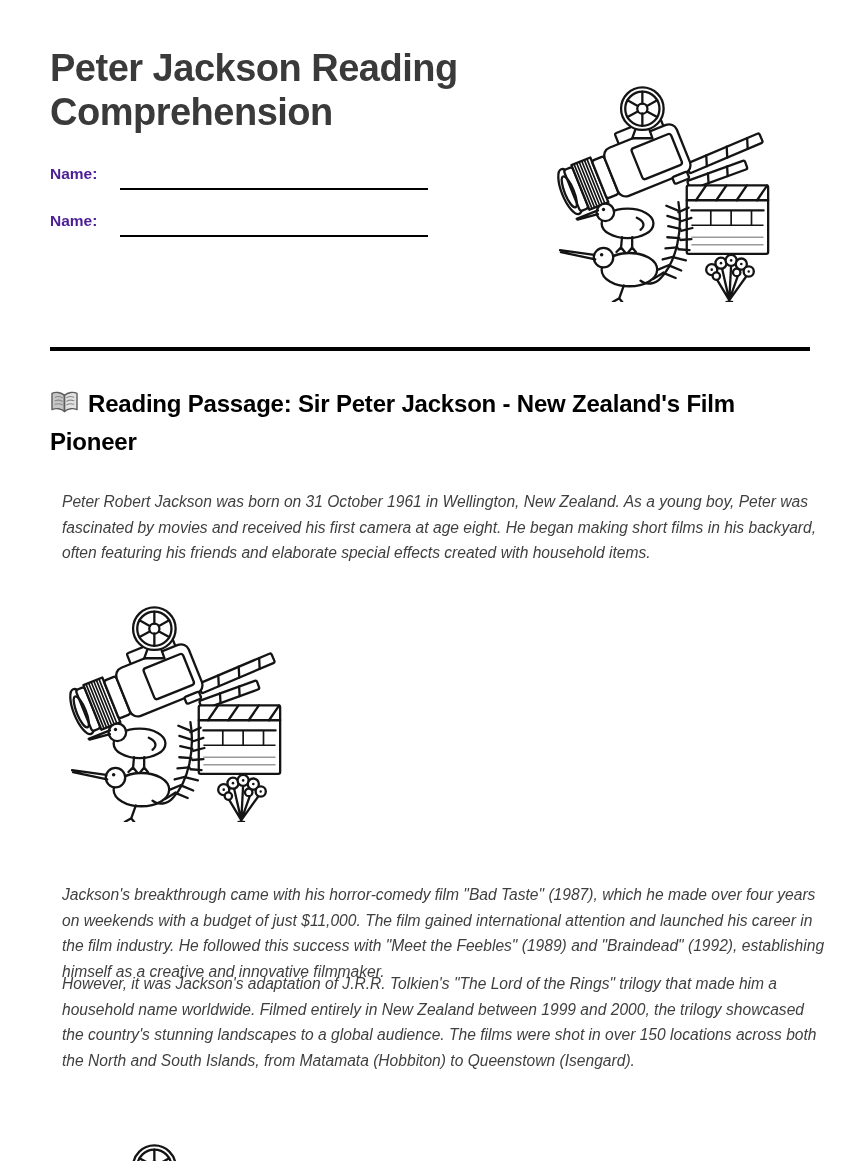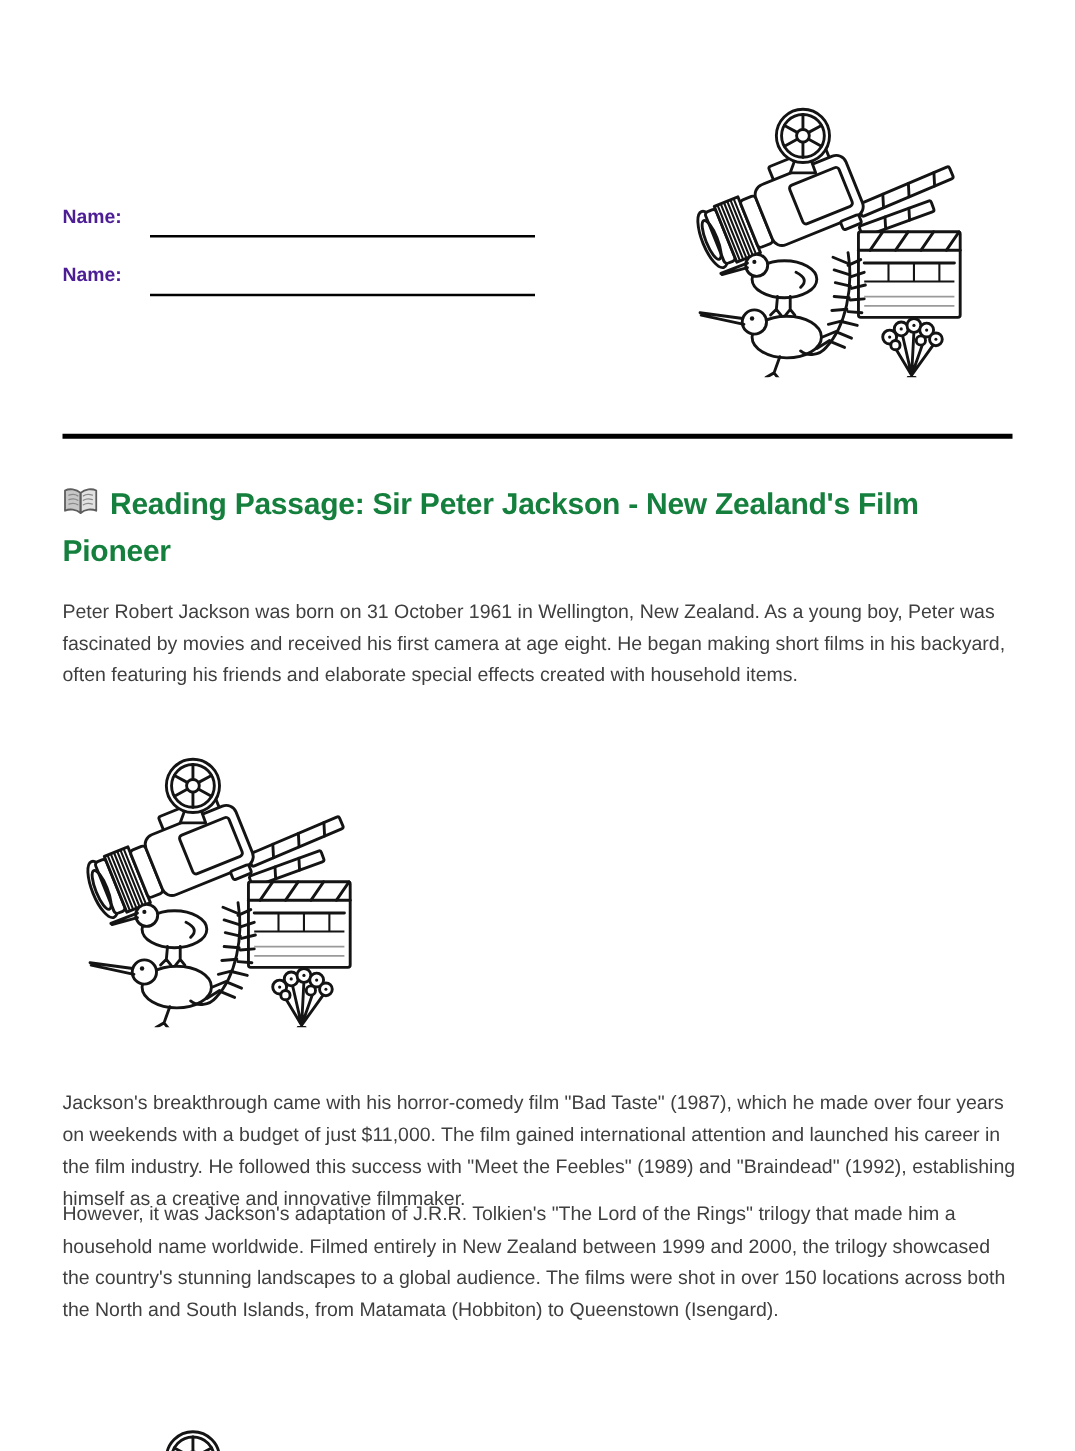"Peter Jackson Reading Comprehension" h1.page-title { html: none -> <h1>Peter Jackson Reading Comprehension</h1> }
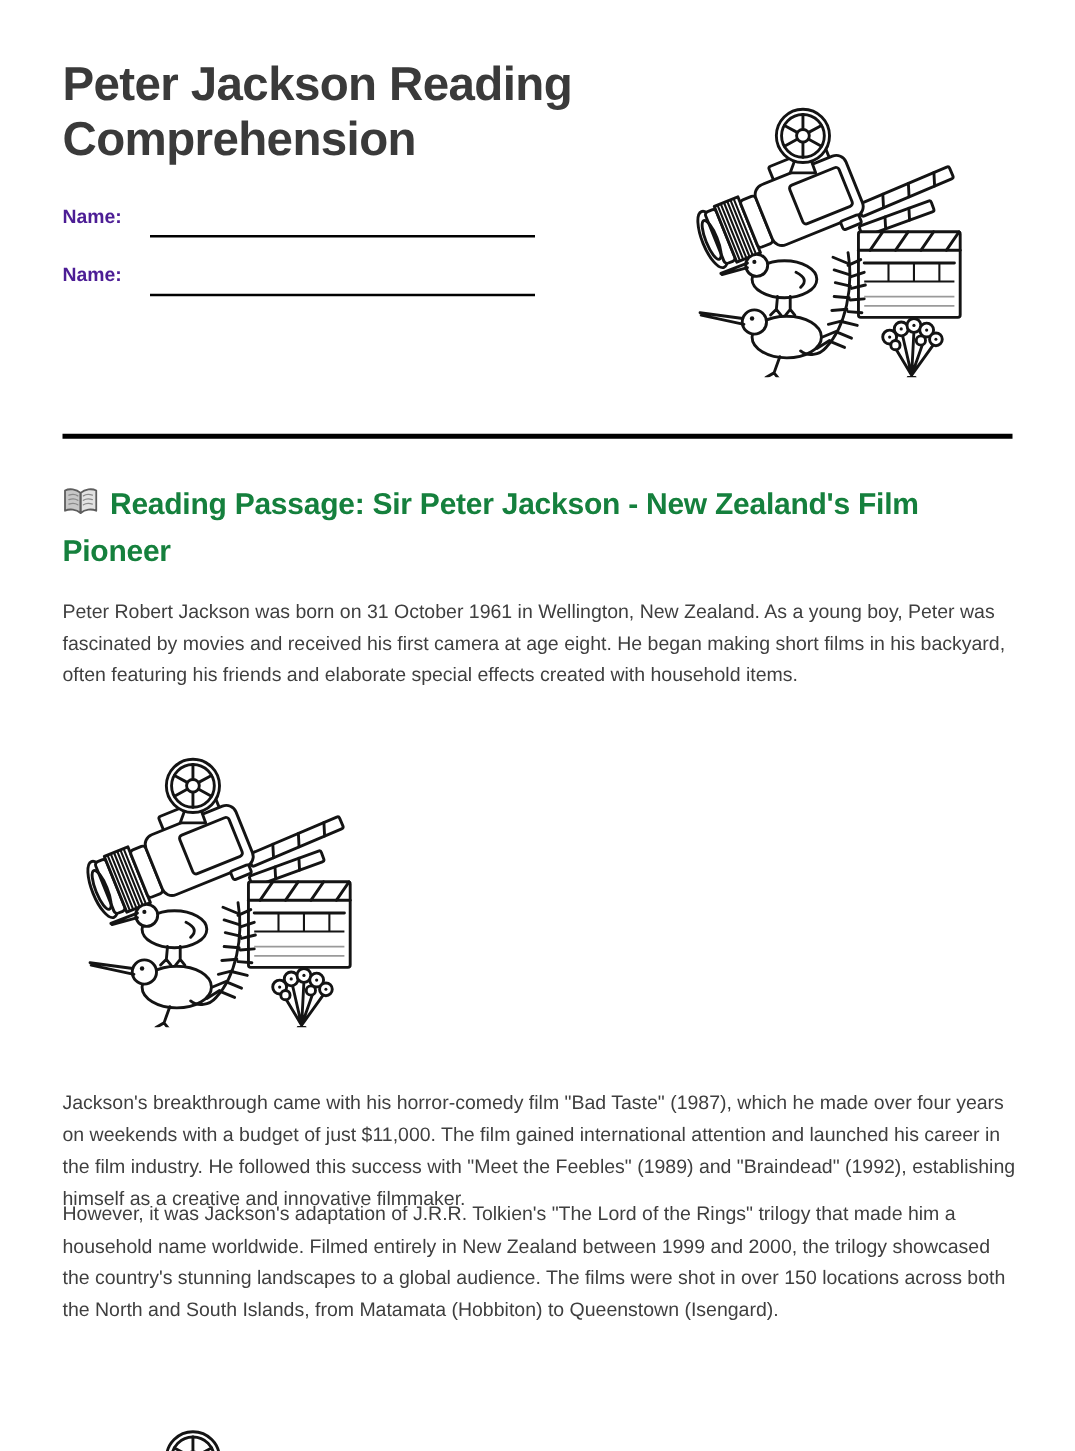"Reading Passage: Sir Peter Jackson" .passage-heading { color: #15803d -> #000000 }
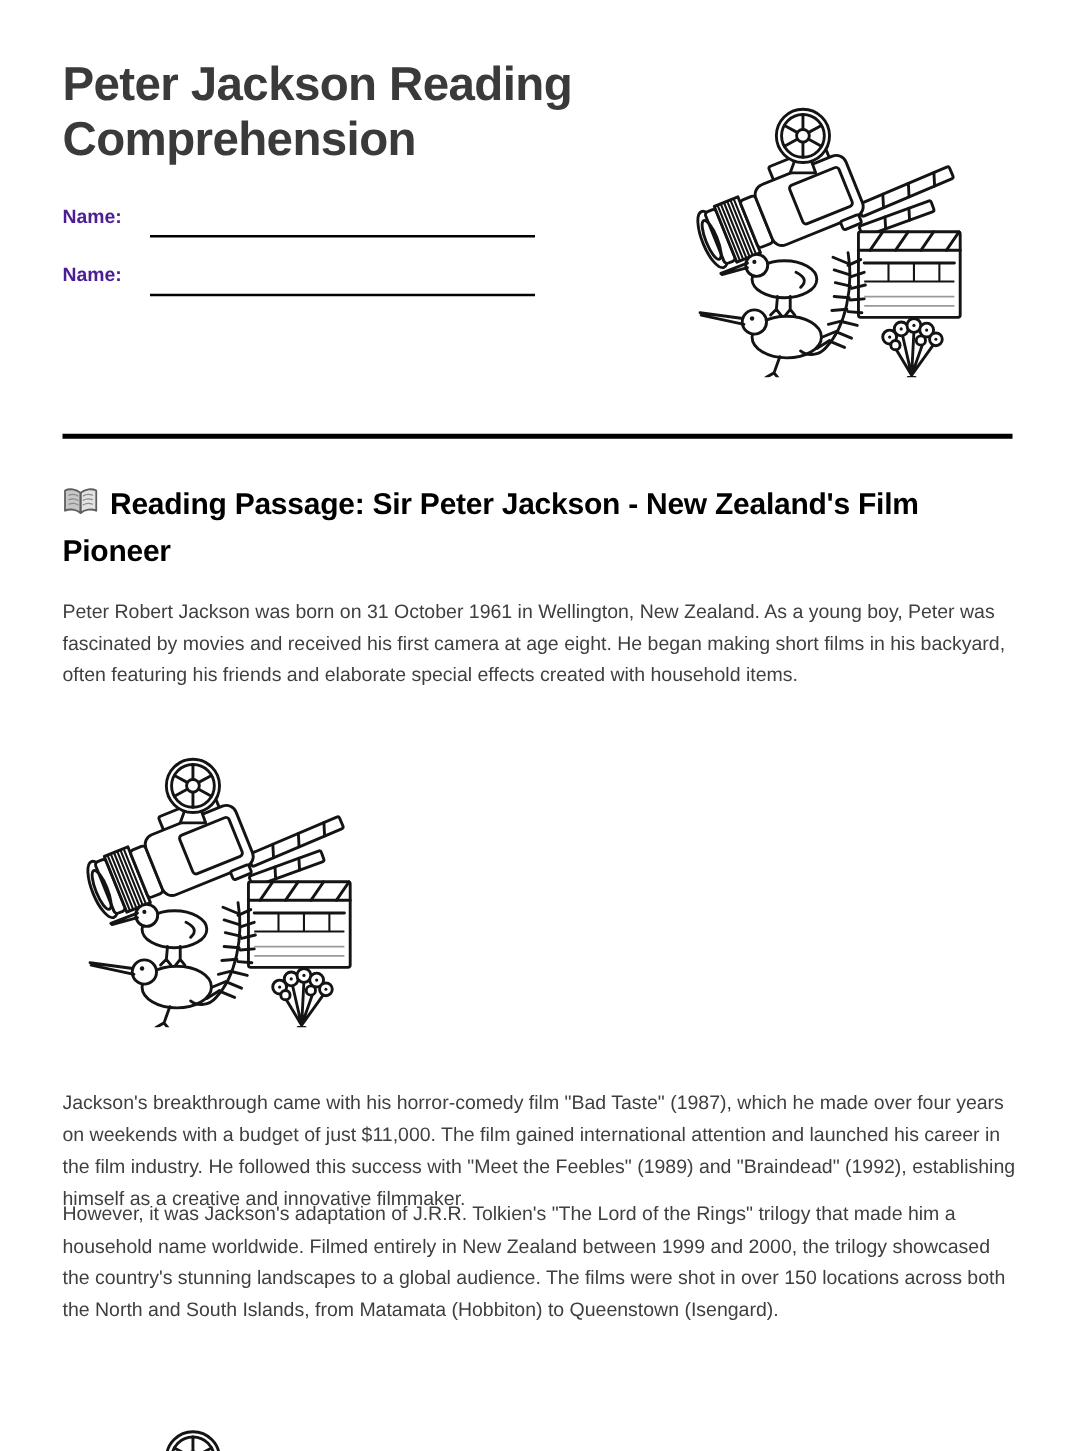"Peter Robert Jackson was born" .para { font-style: none -> italic; margin: 0 -> 12px }
